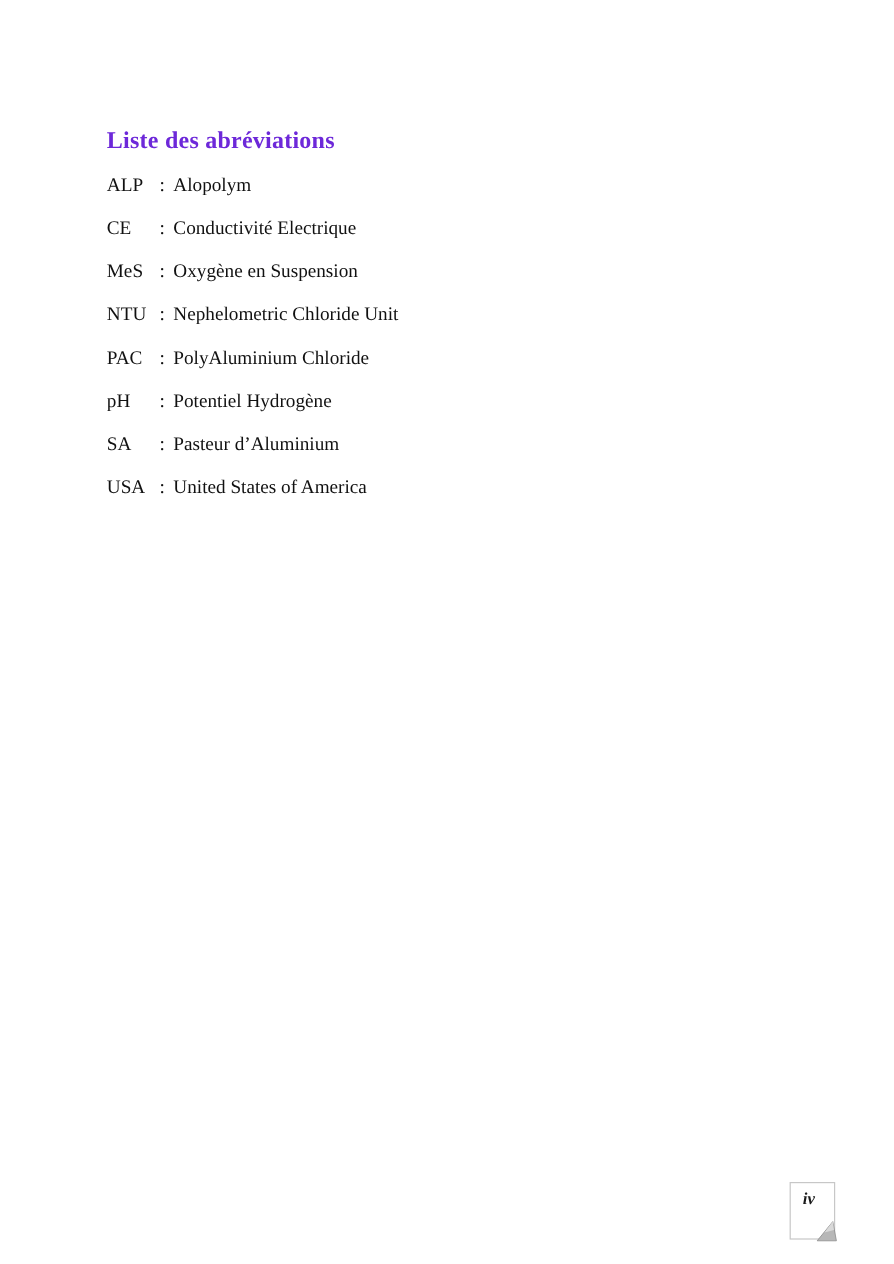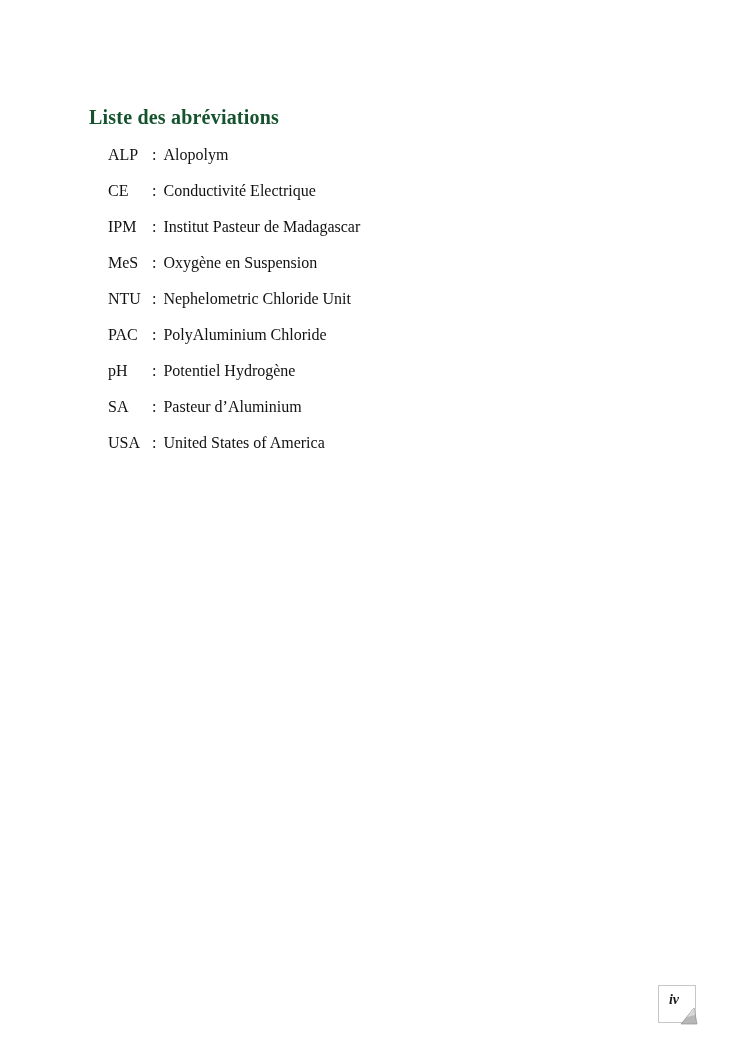"Liste des abréviations" .doc-title { color: #14532d -> #6d28d9 }
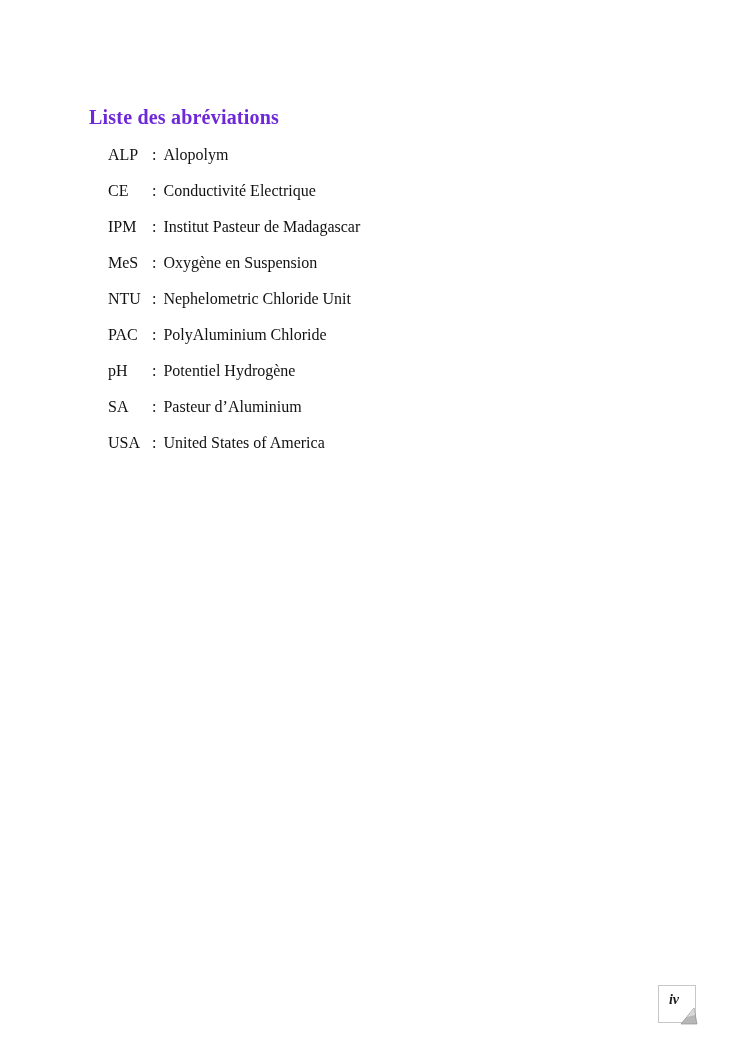"ALP" .entry .abbr { margin-left: 19px -> none }
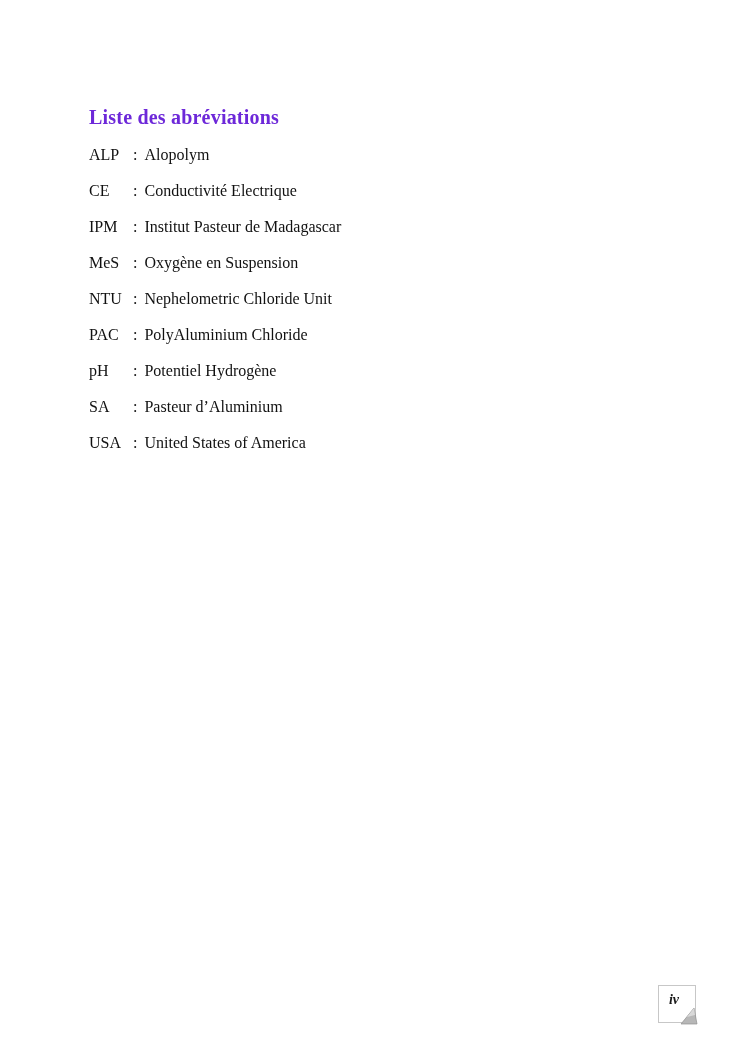"IPM : Institut Pasteur de" div.entry { html: <div> <span>IPM</span><span>:</span><span>Institut Pasteur de Madagascar</span> </div> -> none }
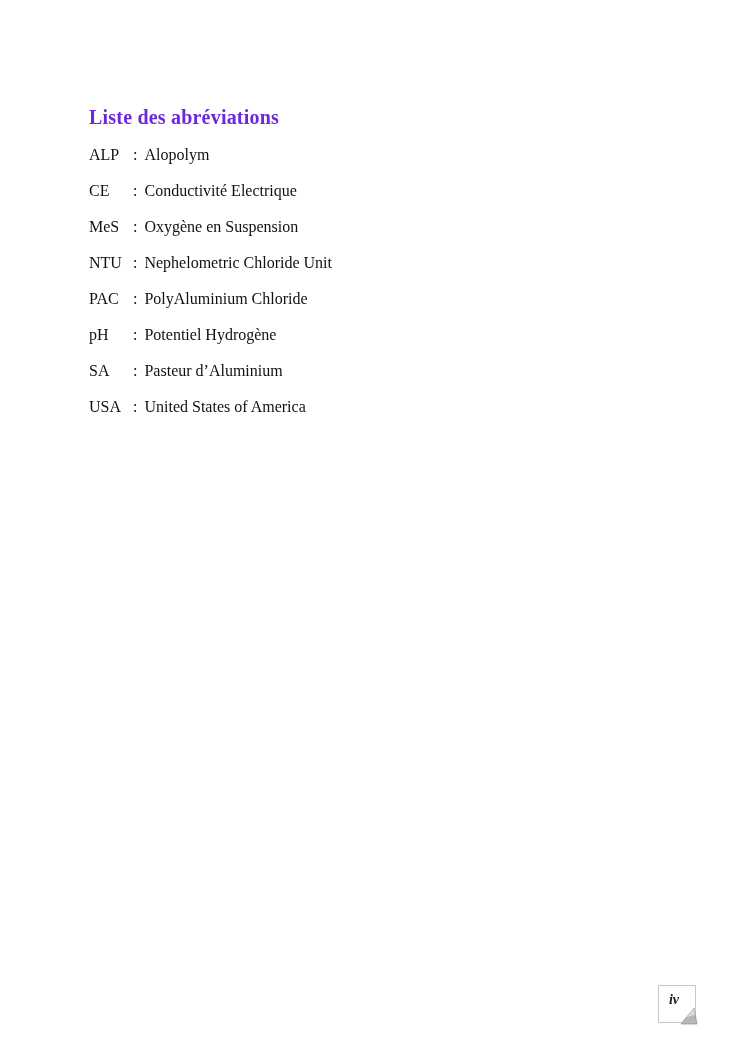"iv" .pagenum-box { height: 38px -> 48px }
